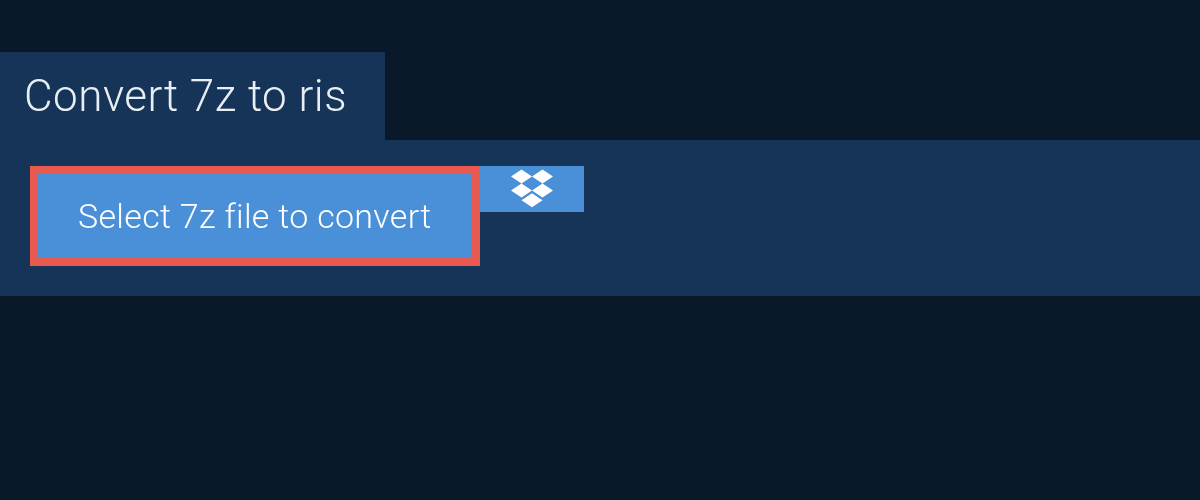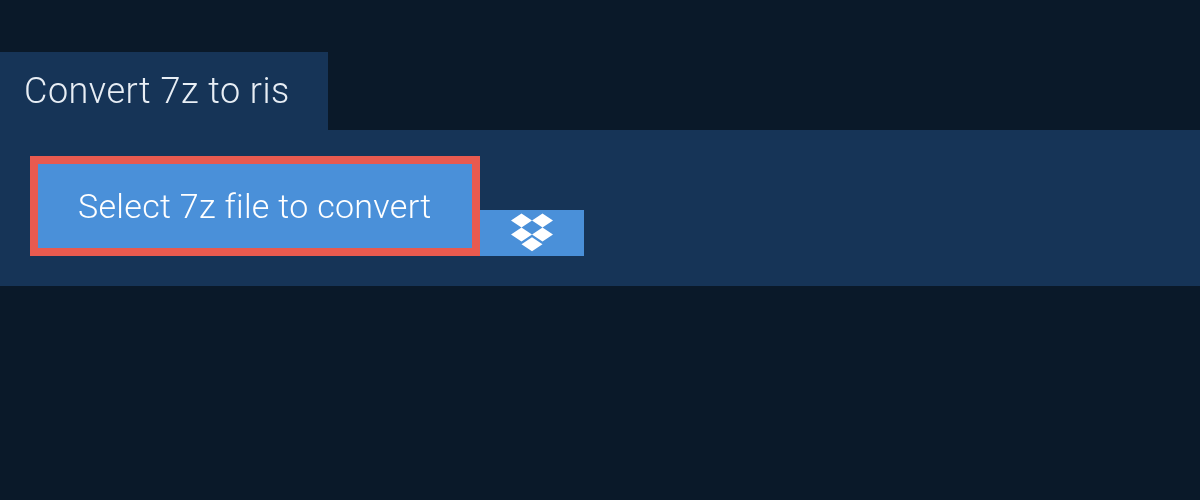"Convert 7z to ris" .tab { font-size: 36px -> 44px }
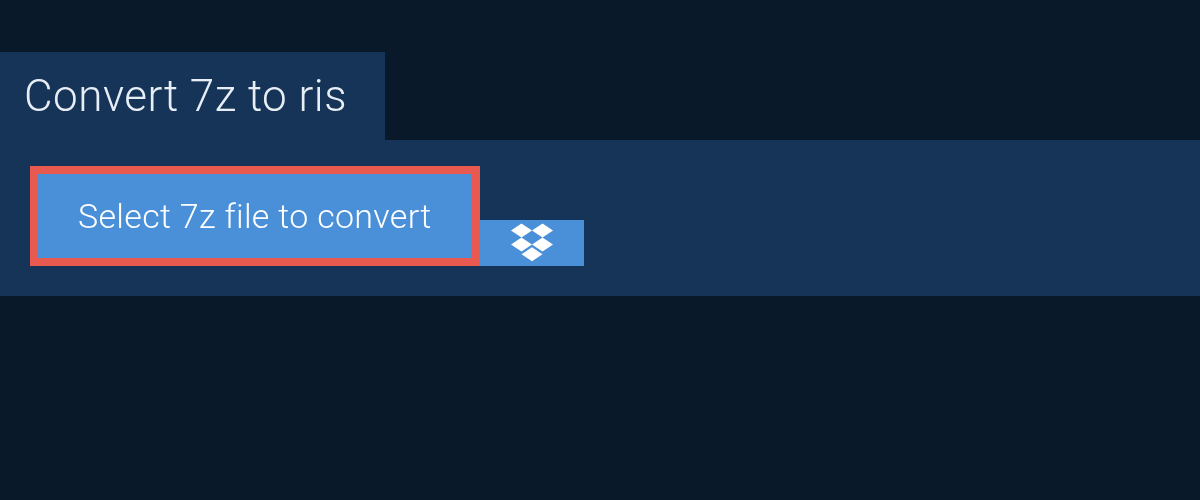"Select 7z file to convert" .button-row { align-items: flex-end -> flex-start }
